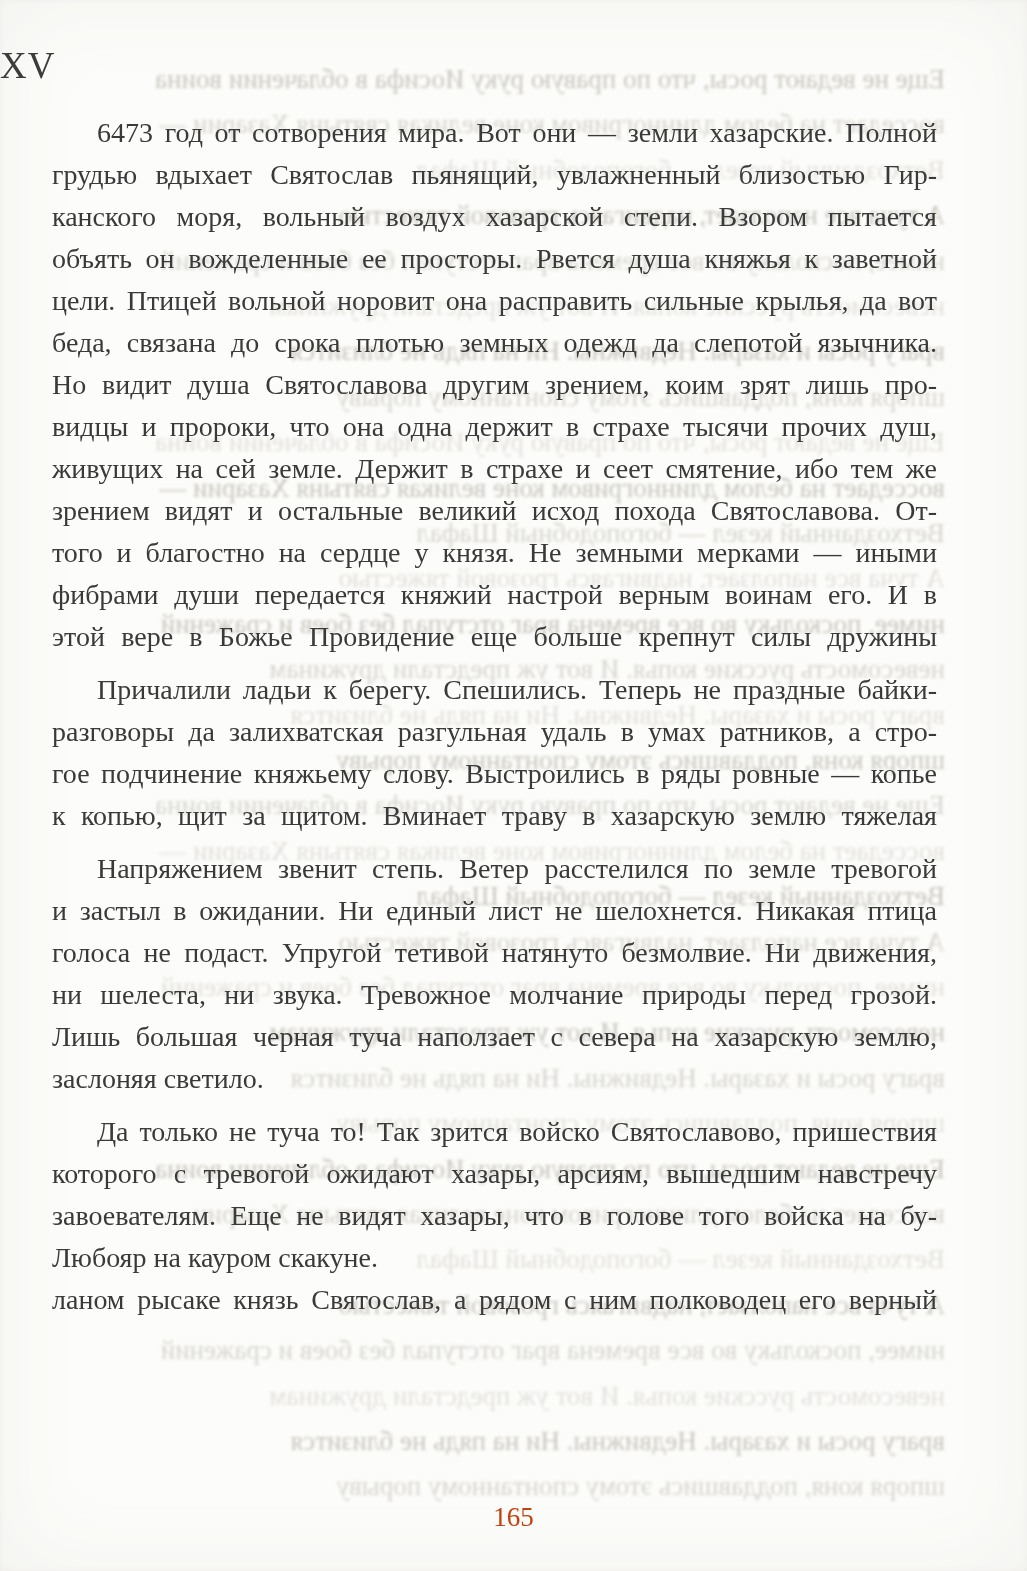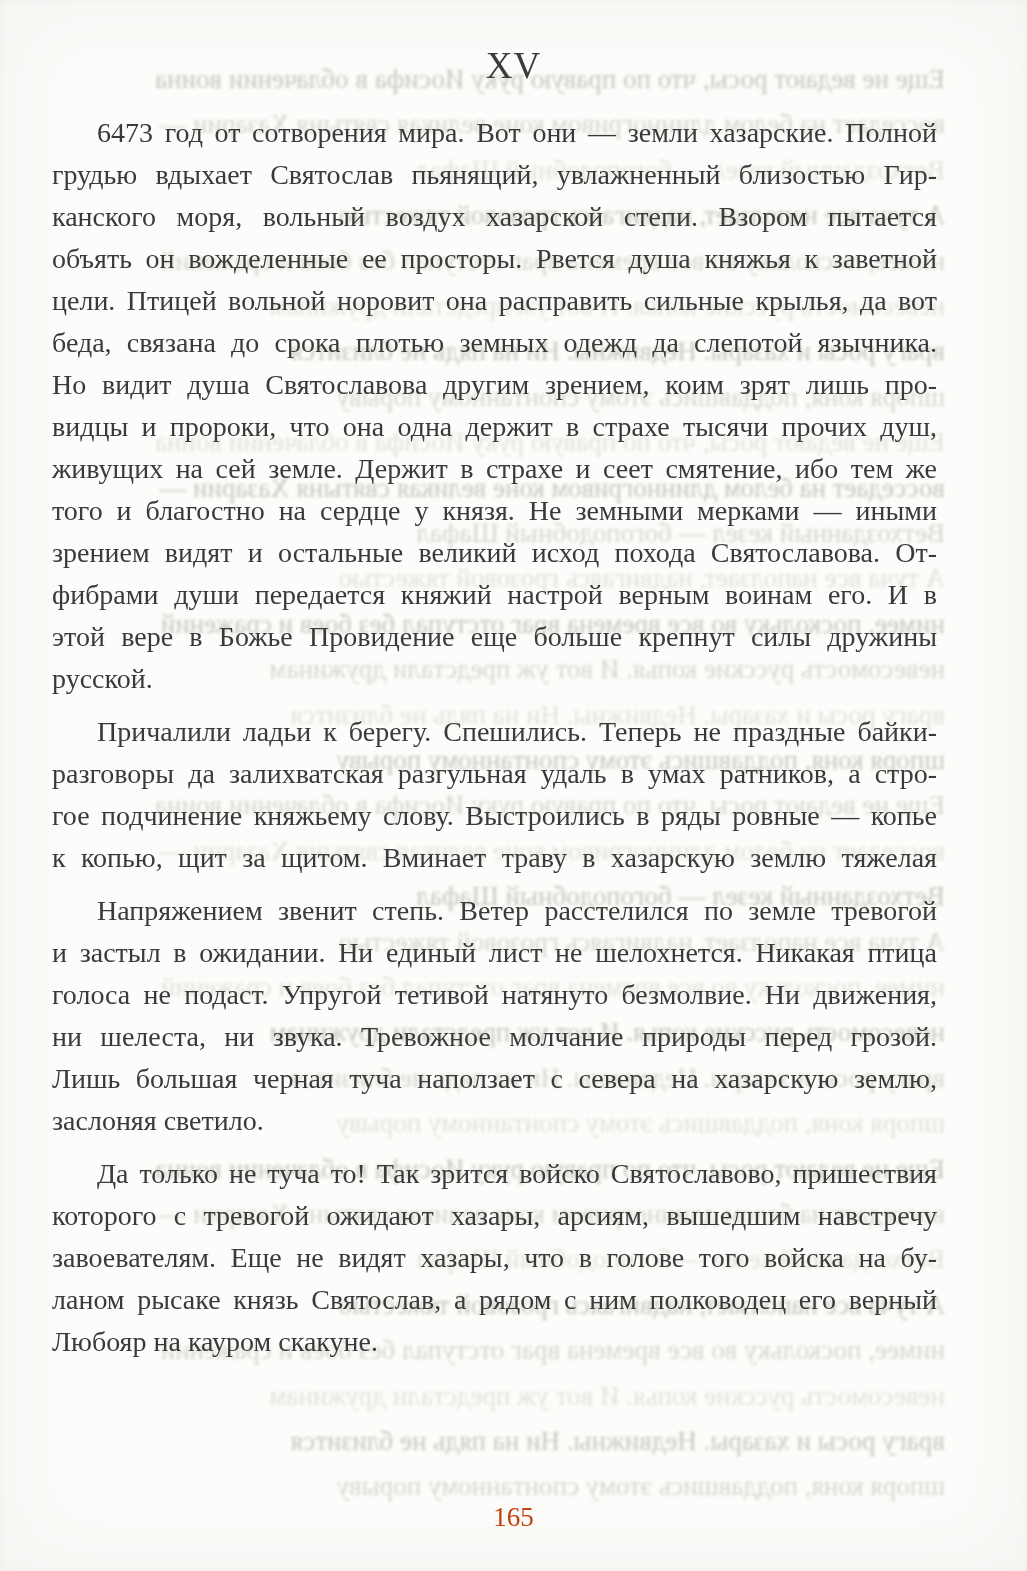"XV" .heading { text-align: center -> left }
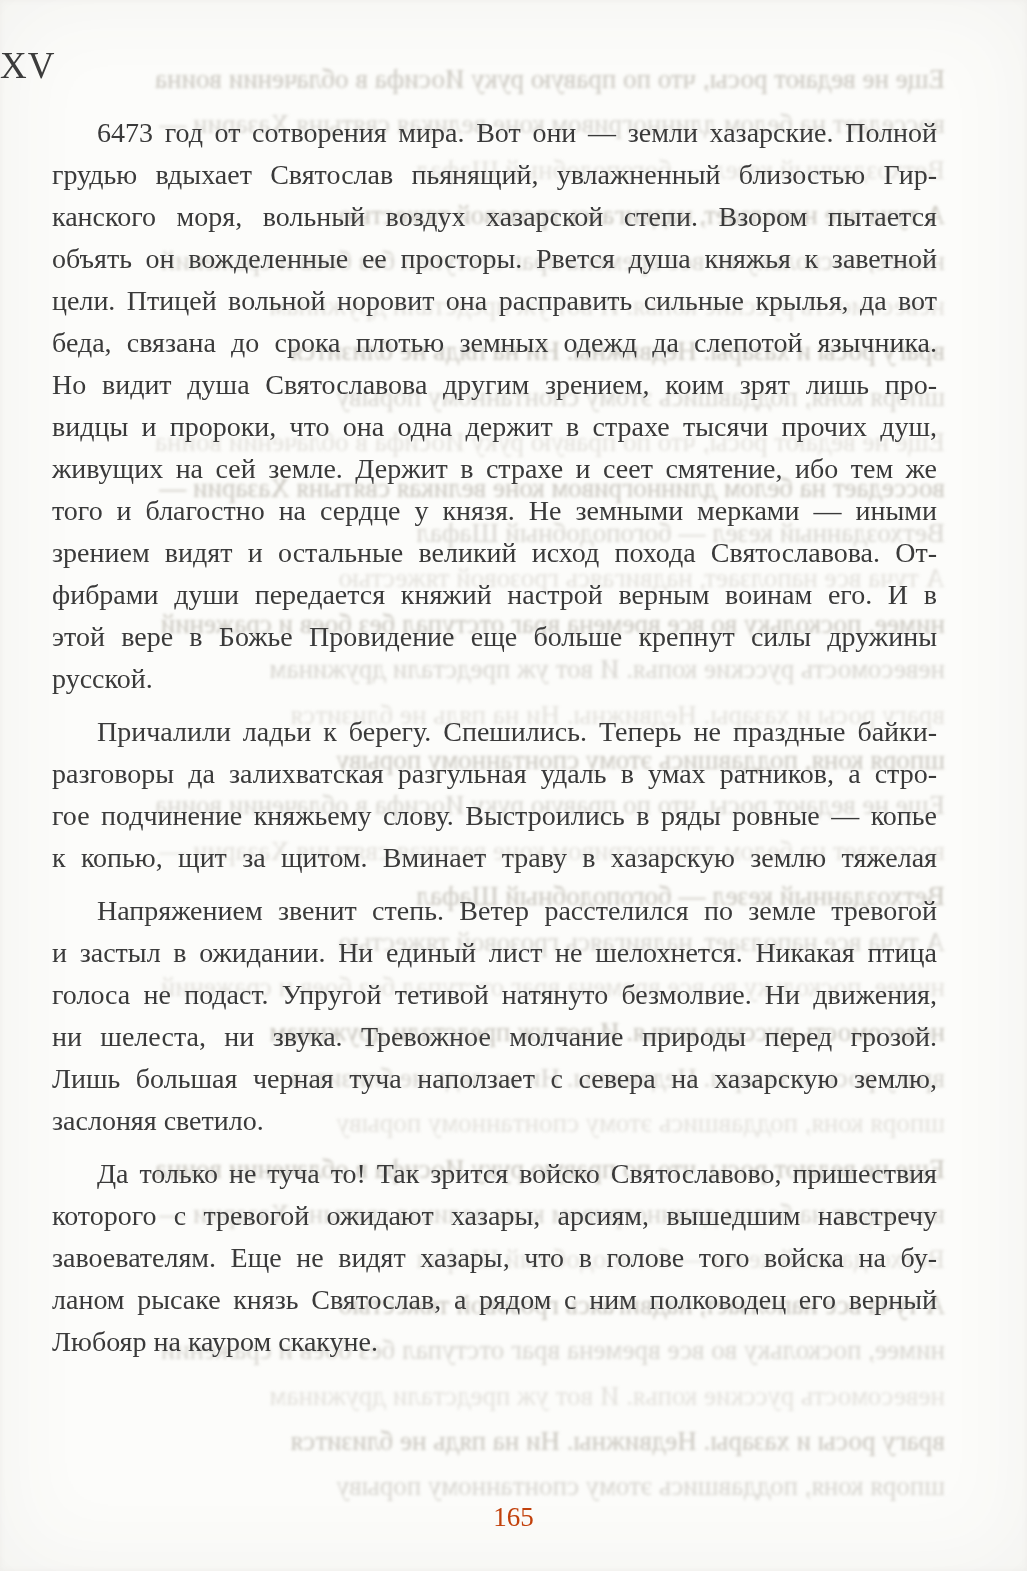"того и благостно на сердце" div.line { order: before "зрением видят и остальные великий" -> after "зрением видят и остальные великий" }
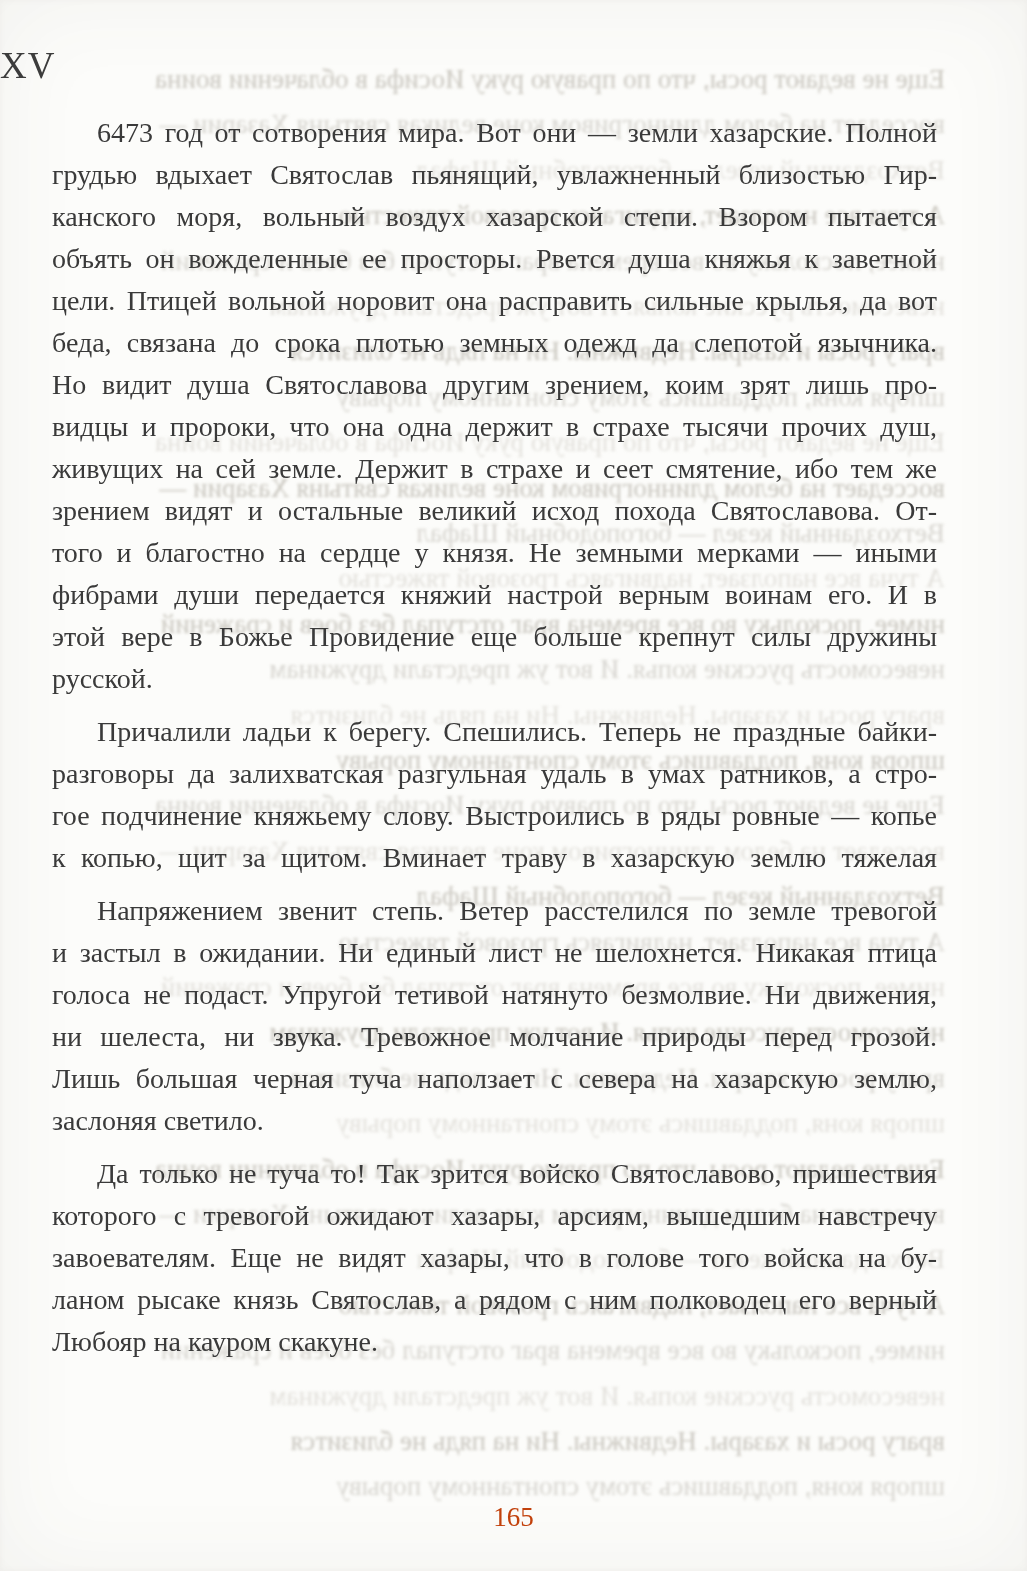"русской." div.line { html: <div>русской.</div> -> none }
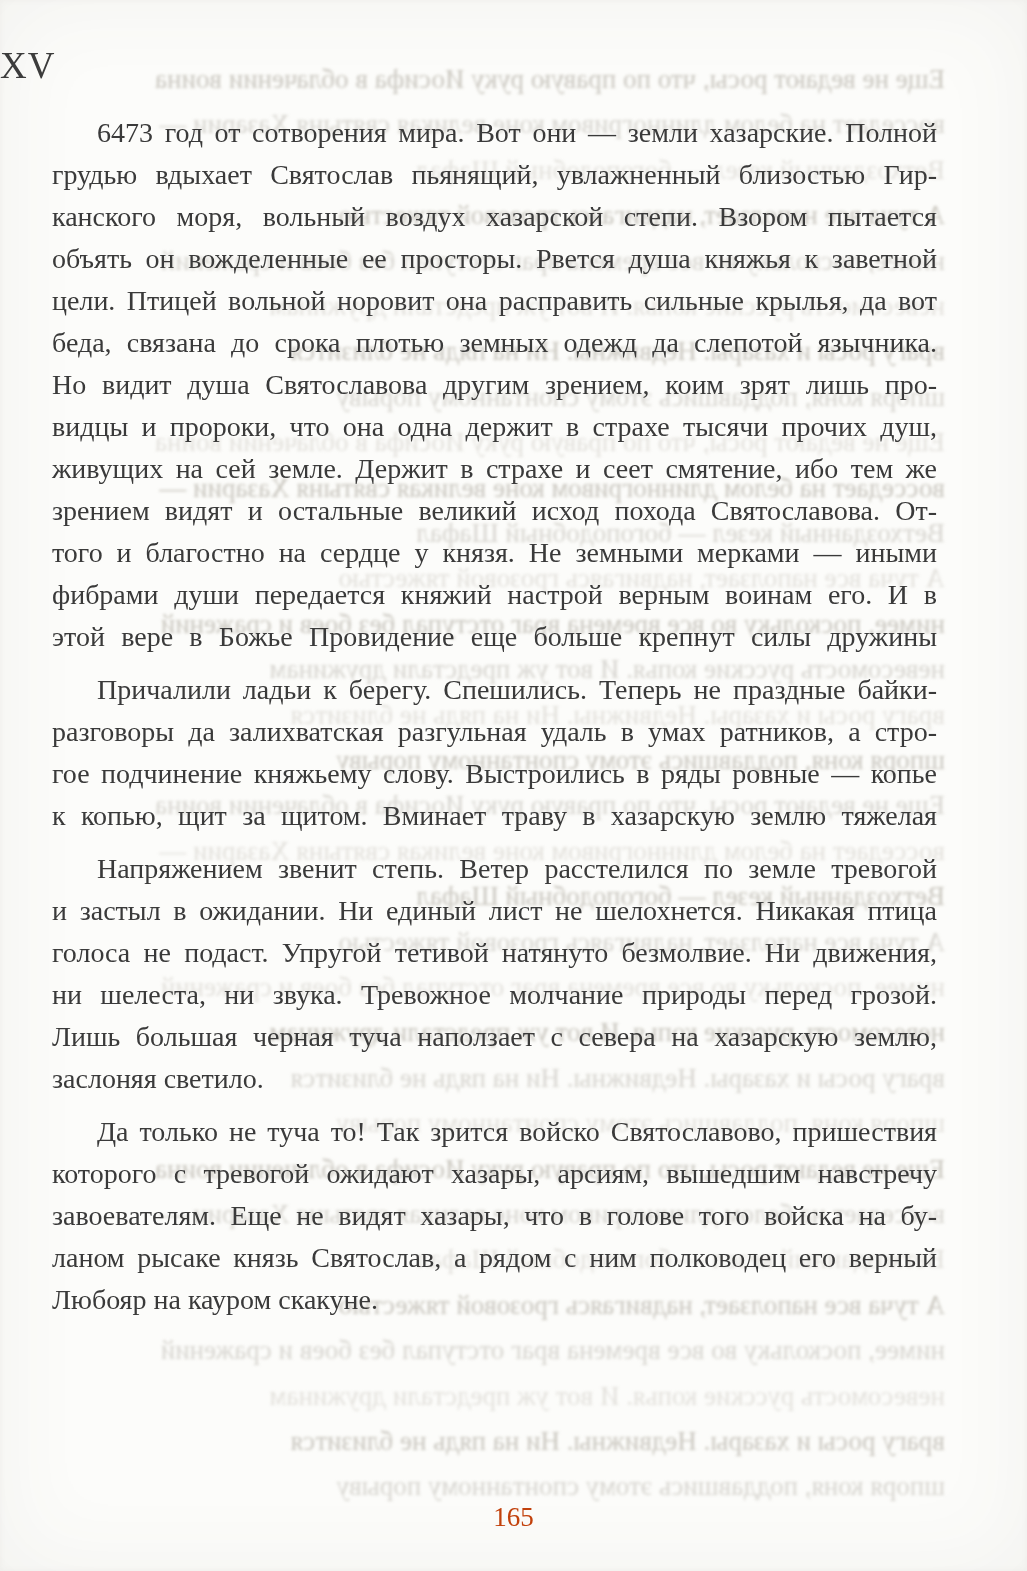"ланом рысаке князь Святослав, а" div.line { order: before "Любояр на кауром скакуне." -> after "Любояр на кауром скакуне." }
